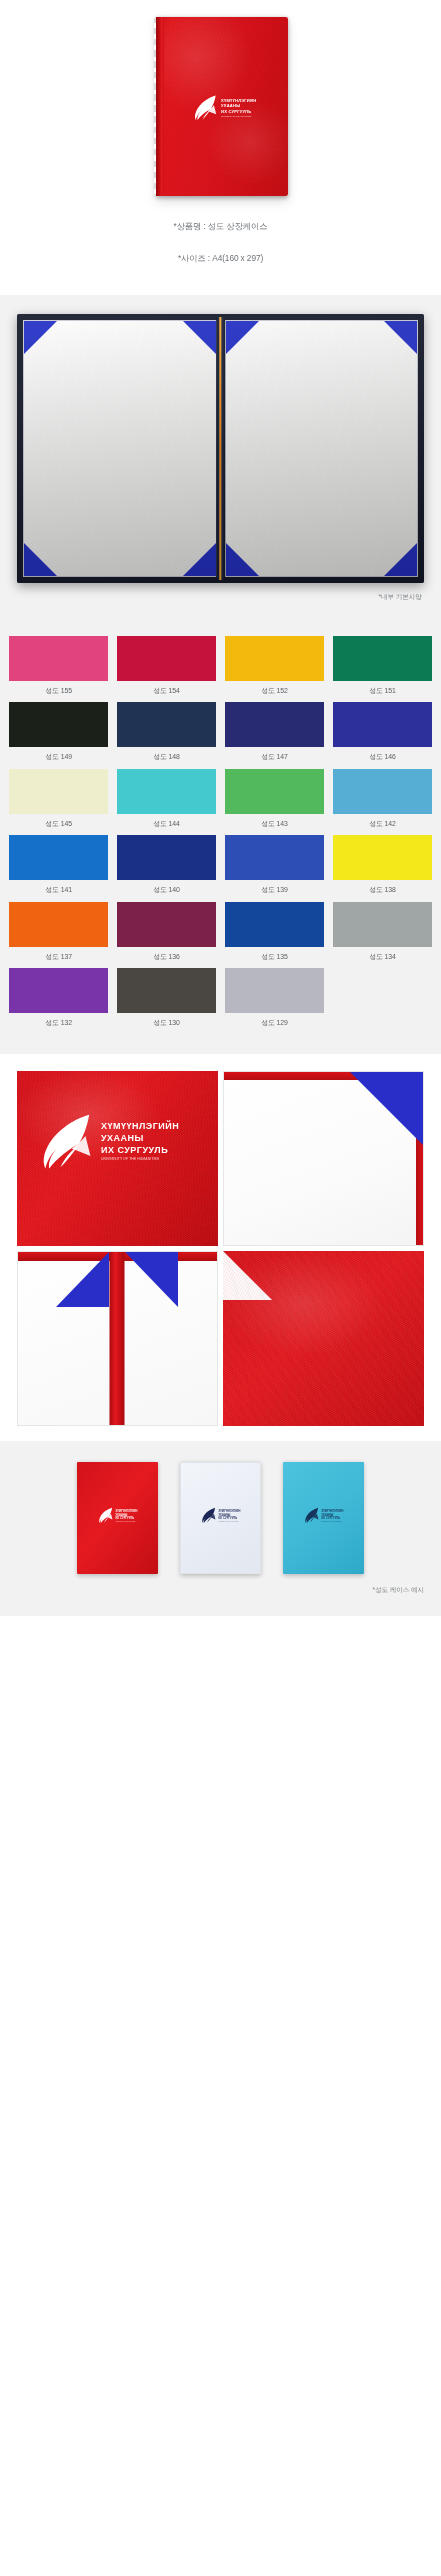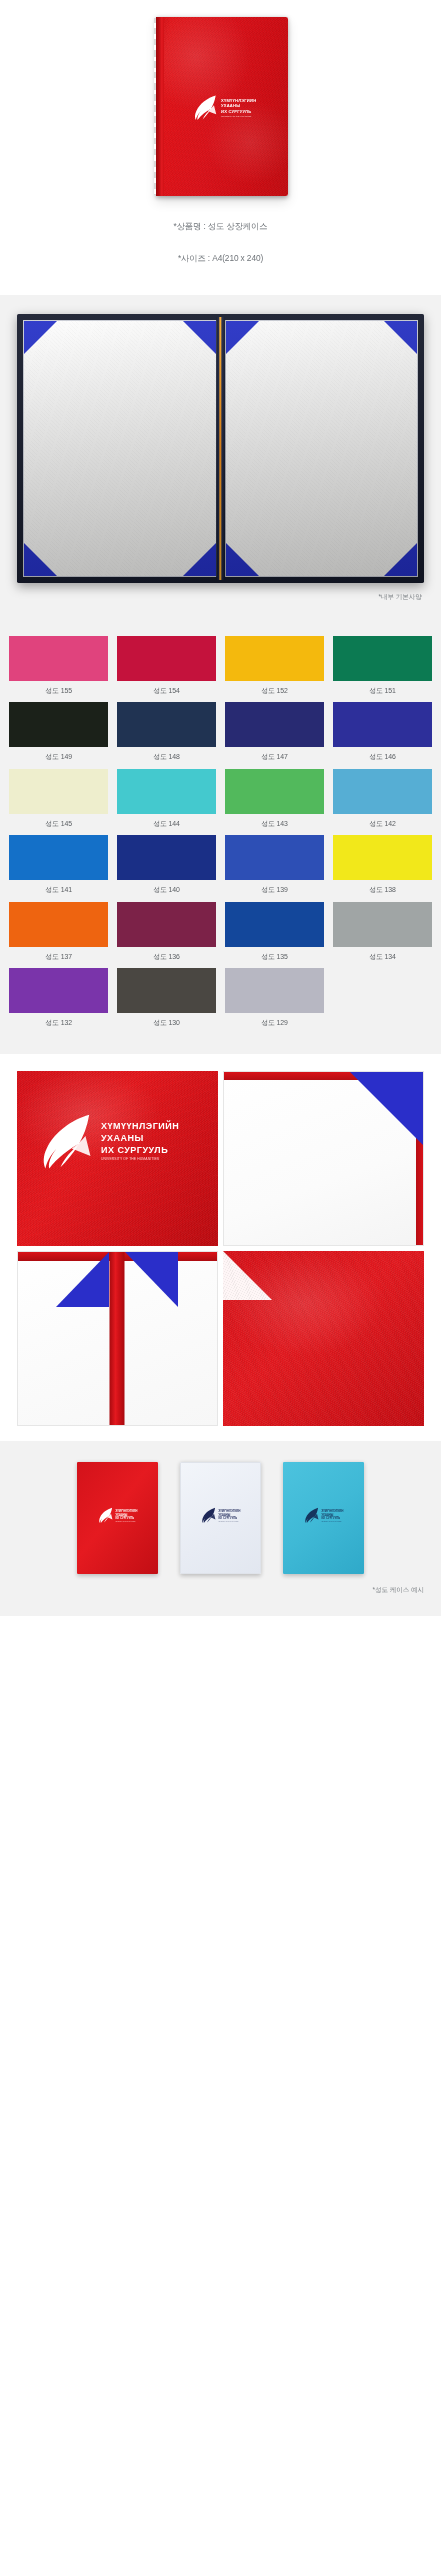"*사이즈 : A4(210 x 240)" div.spec-line { text: 210 x 240 -> 160 x 297 }
